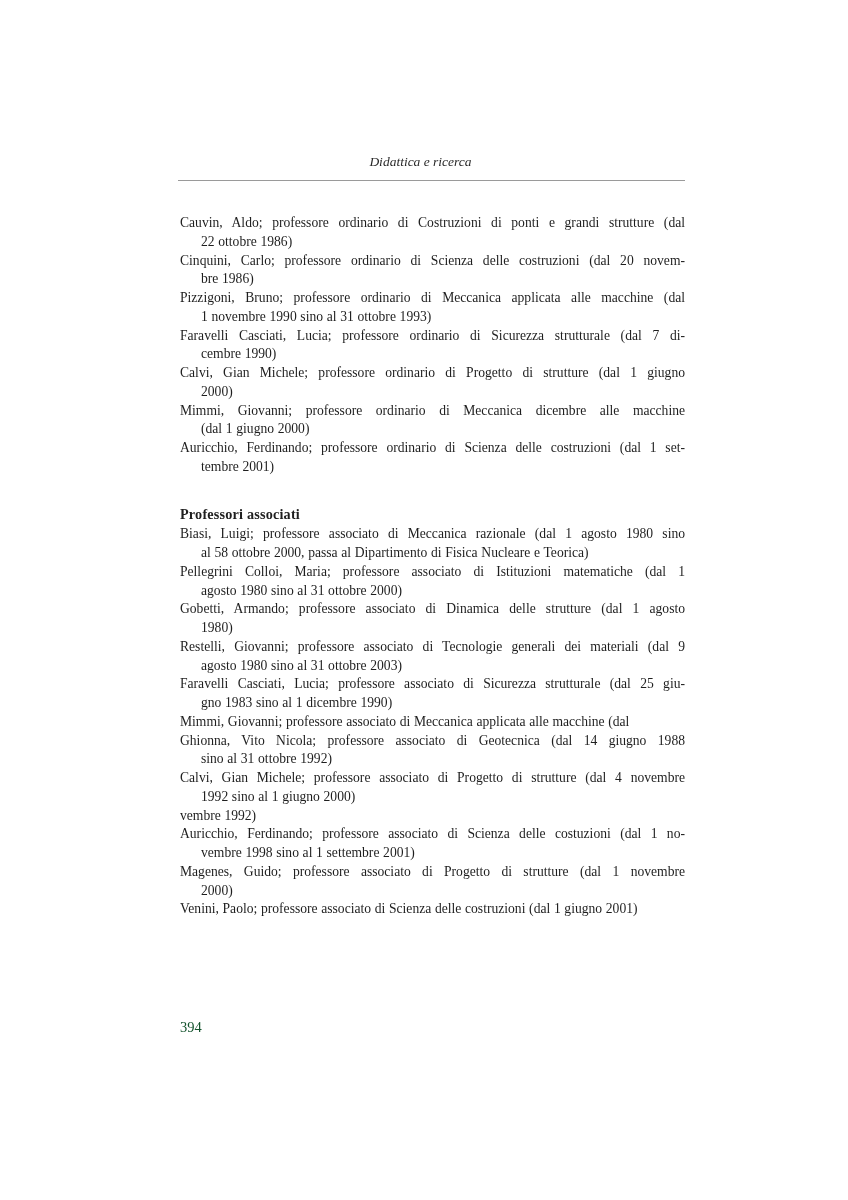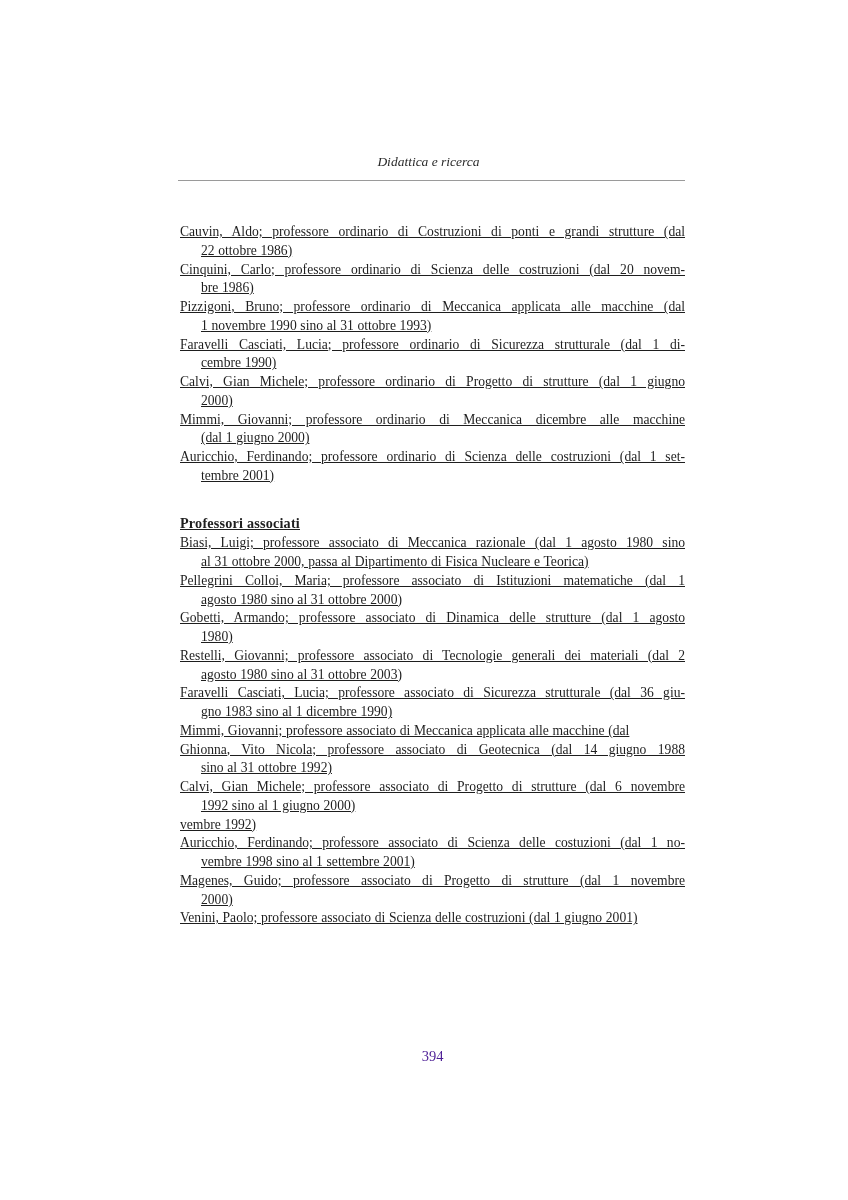"Didattica e ricerca" .running-header { left: 176px -> 168px }
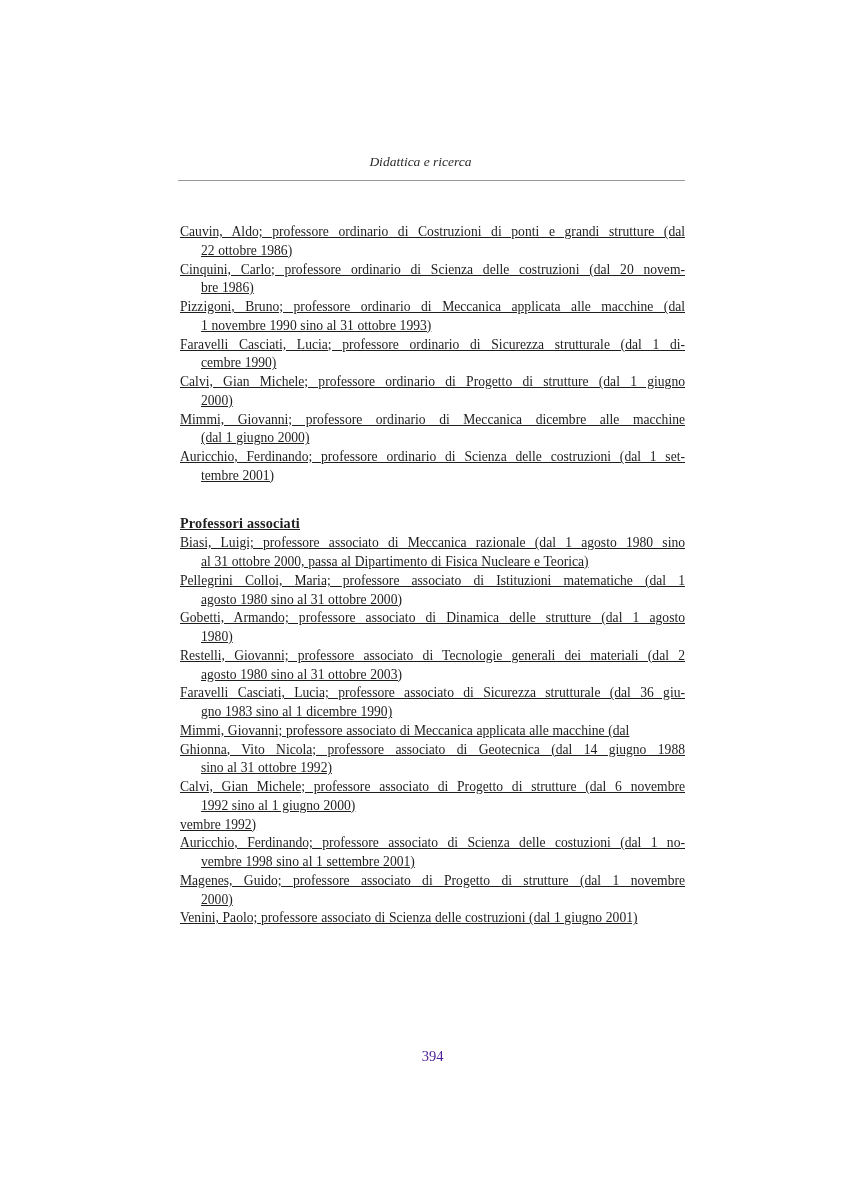"Cauvin, Aldo; professore ordinario di" .body-block { text-decoration: underline -> none; top: 223px -> 214px }
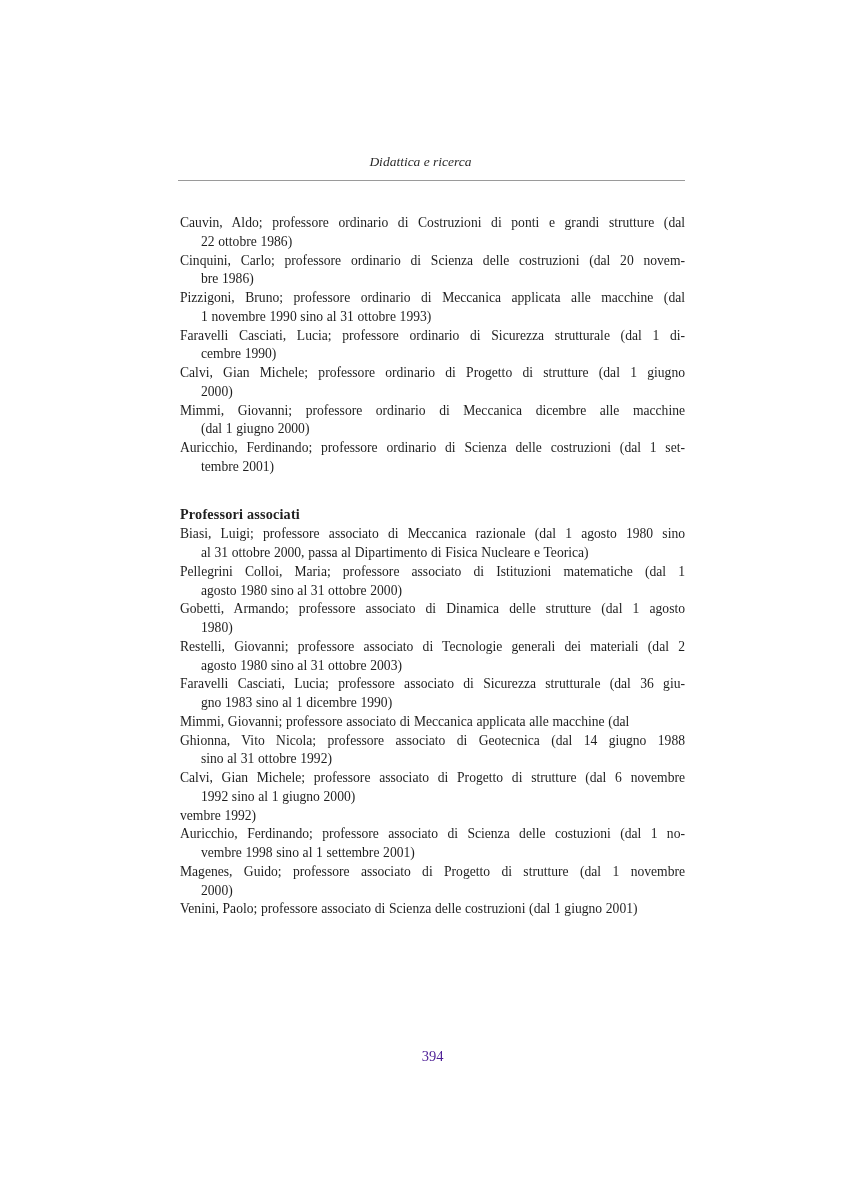"Faravelli Casciati, Lucia; professore ordinario" div.line { text: 1 -> 7 }
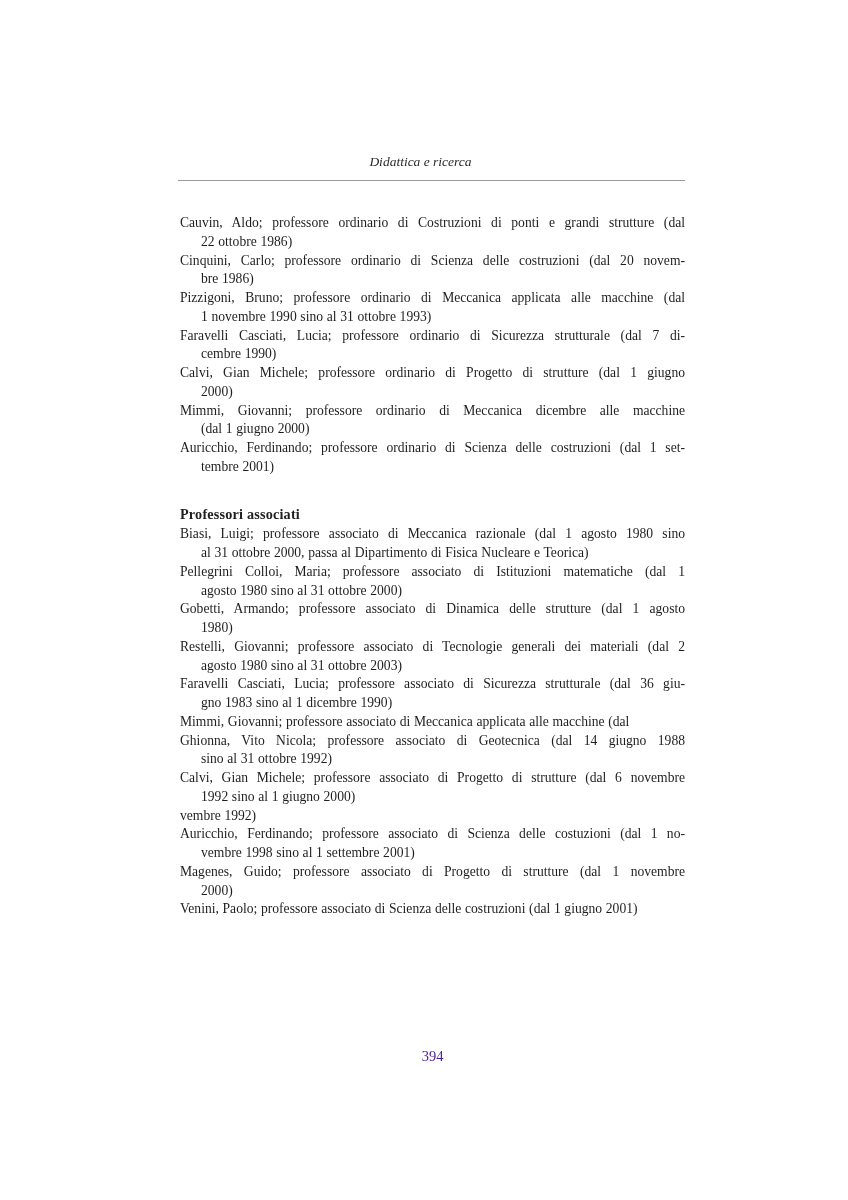"al 31 ottobre 2000, passa" div.line { text: 31 -> 58 }
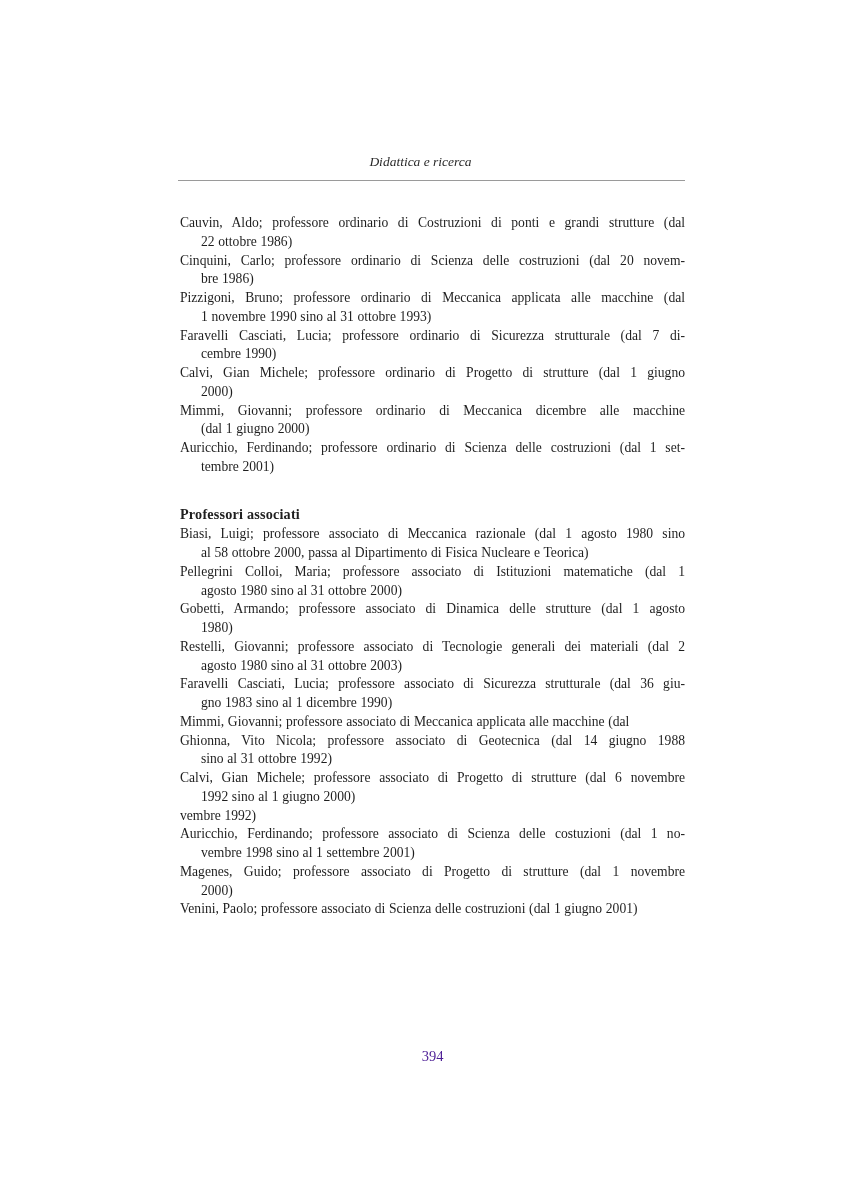"Restelli, Giovanni; professore associato" div.line { text: 2 -> 9 }
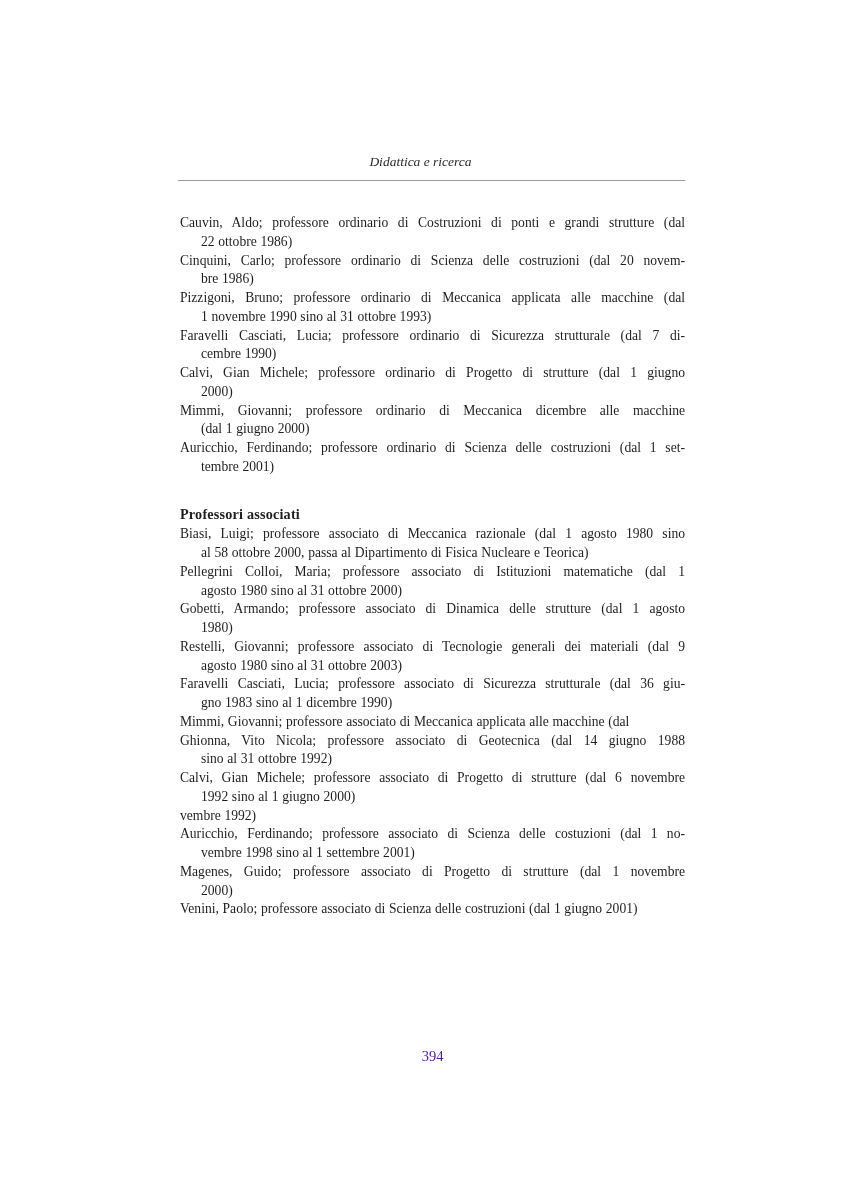"Faravelli Casciati, Lucia; professore associato" div.line { text: 36 -> 25 }
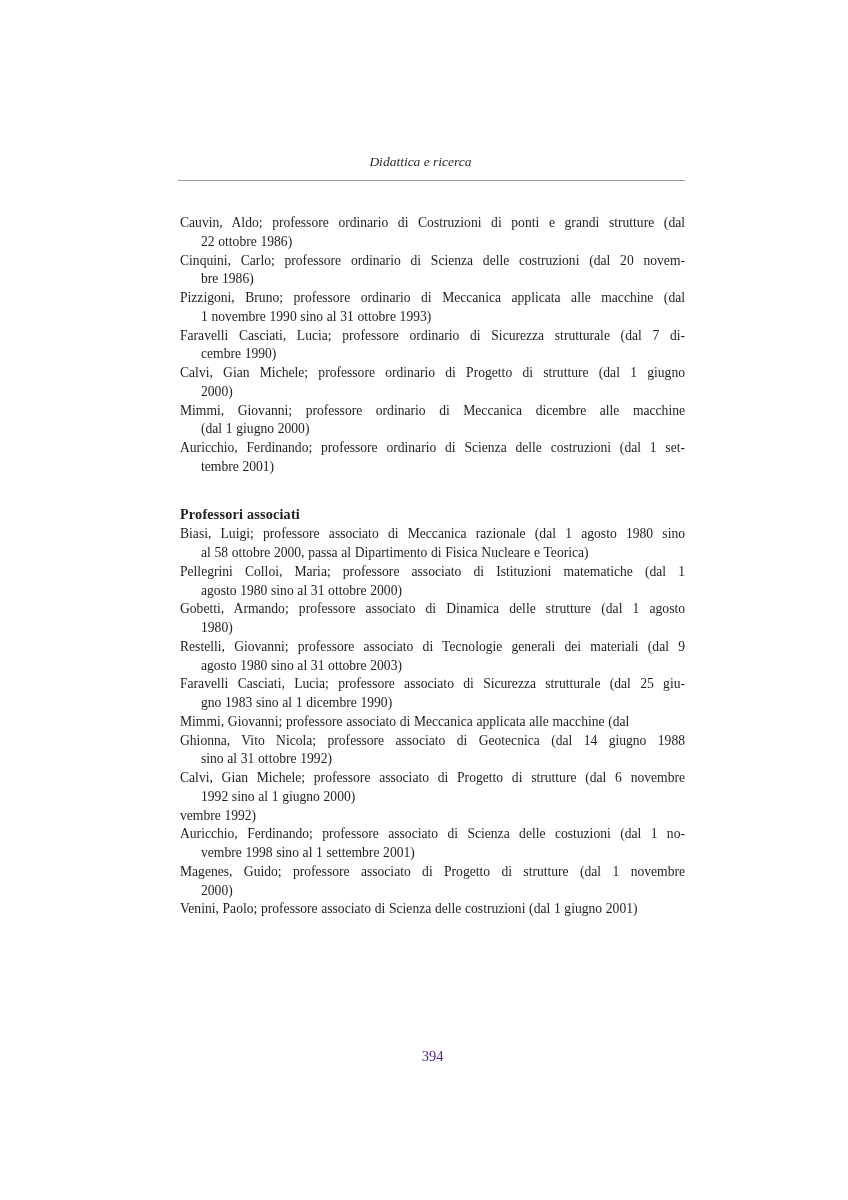"Calvi, Gian Michele; professore associato di" div.line { text: 6 -> 4 }
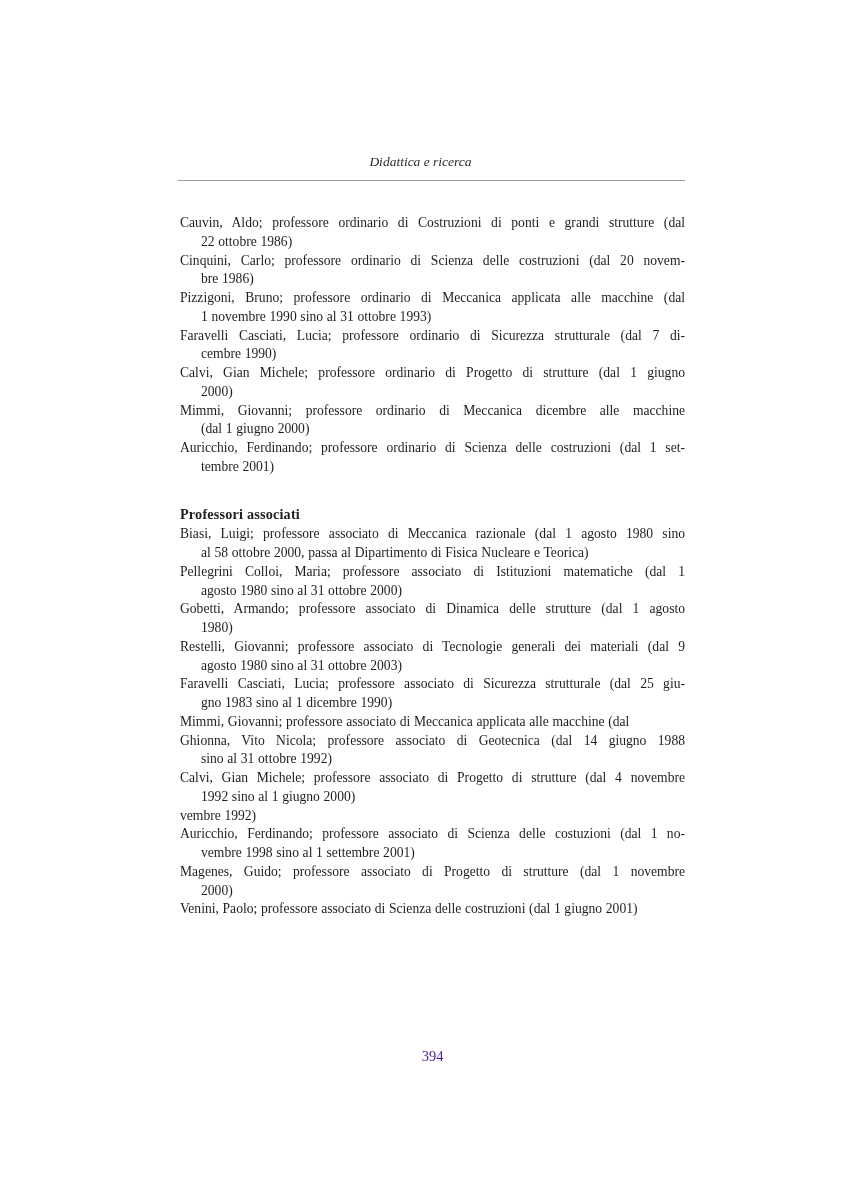"394" .page-number { color: #4c1d95 -> #14532d; margin-top: 29px -> none; text-align: center -> left }
